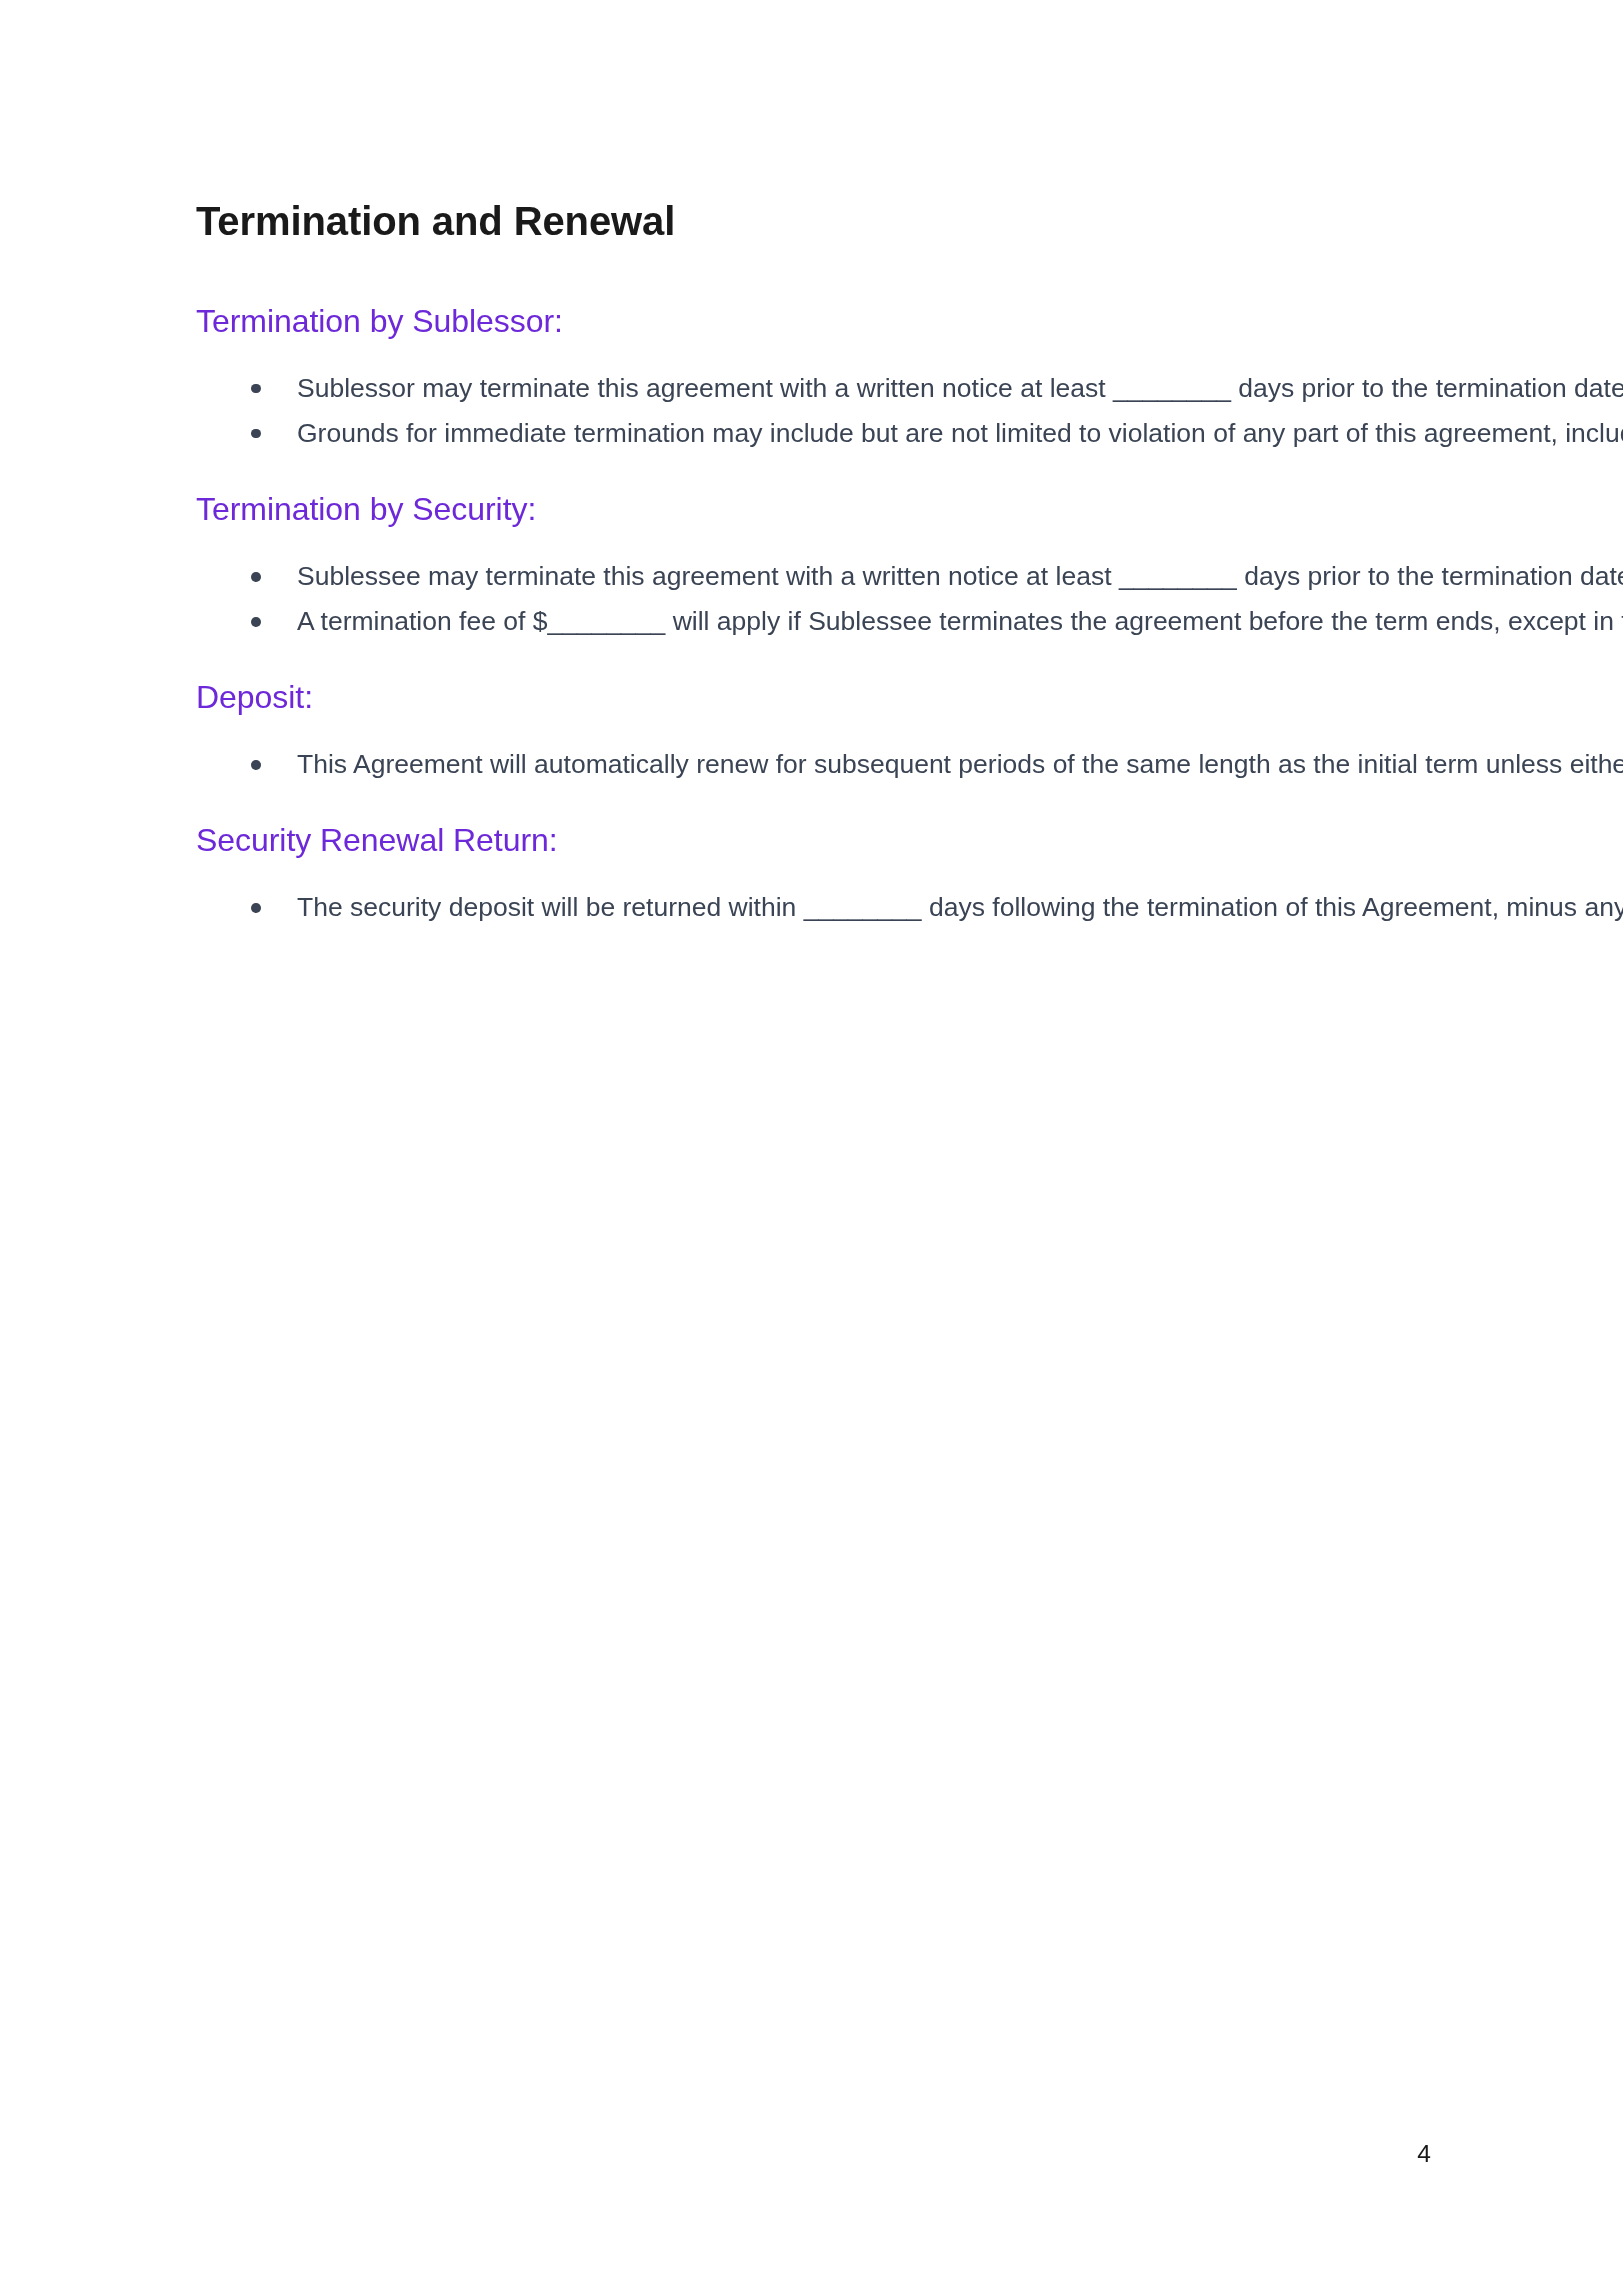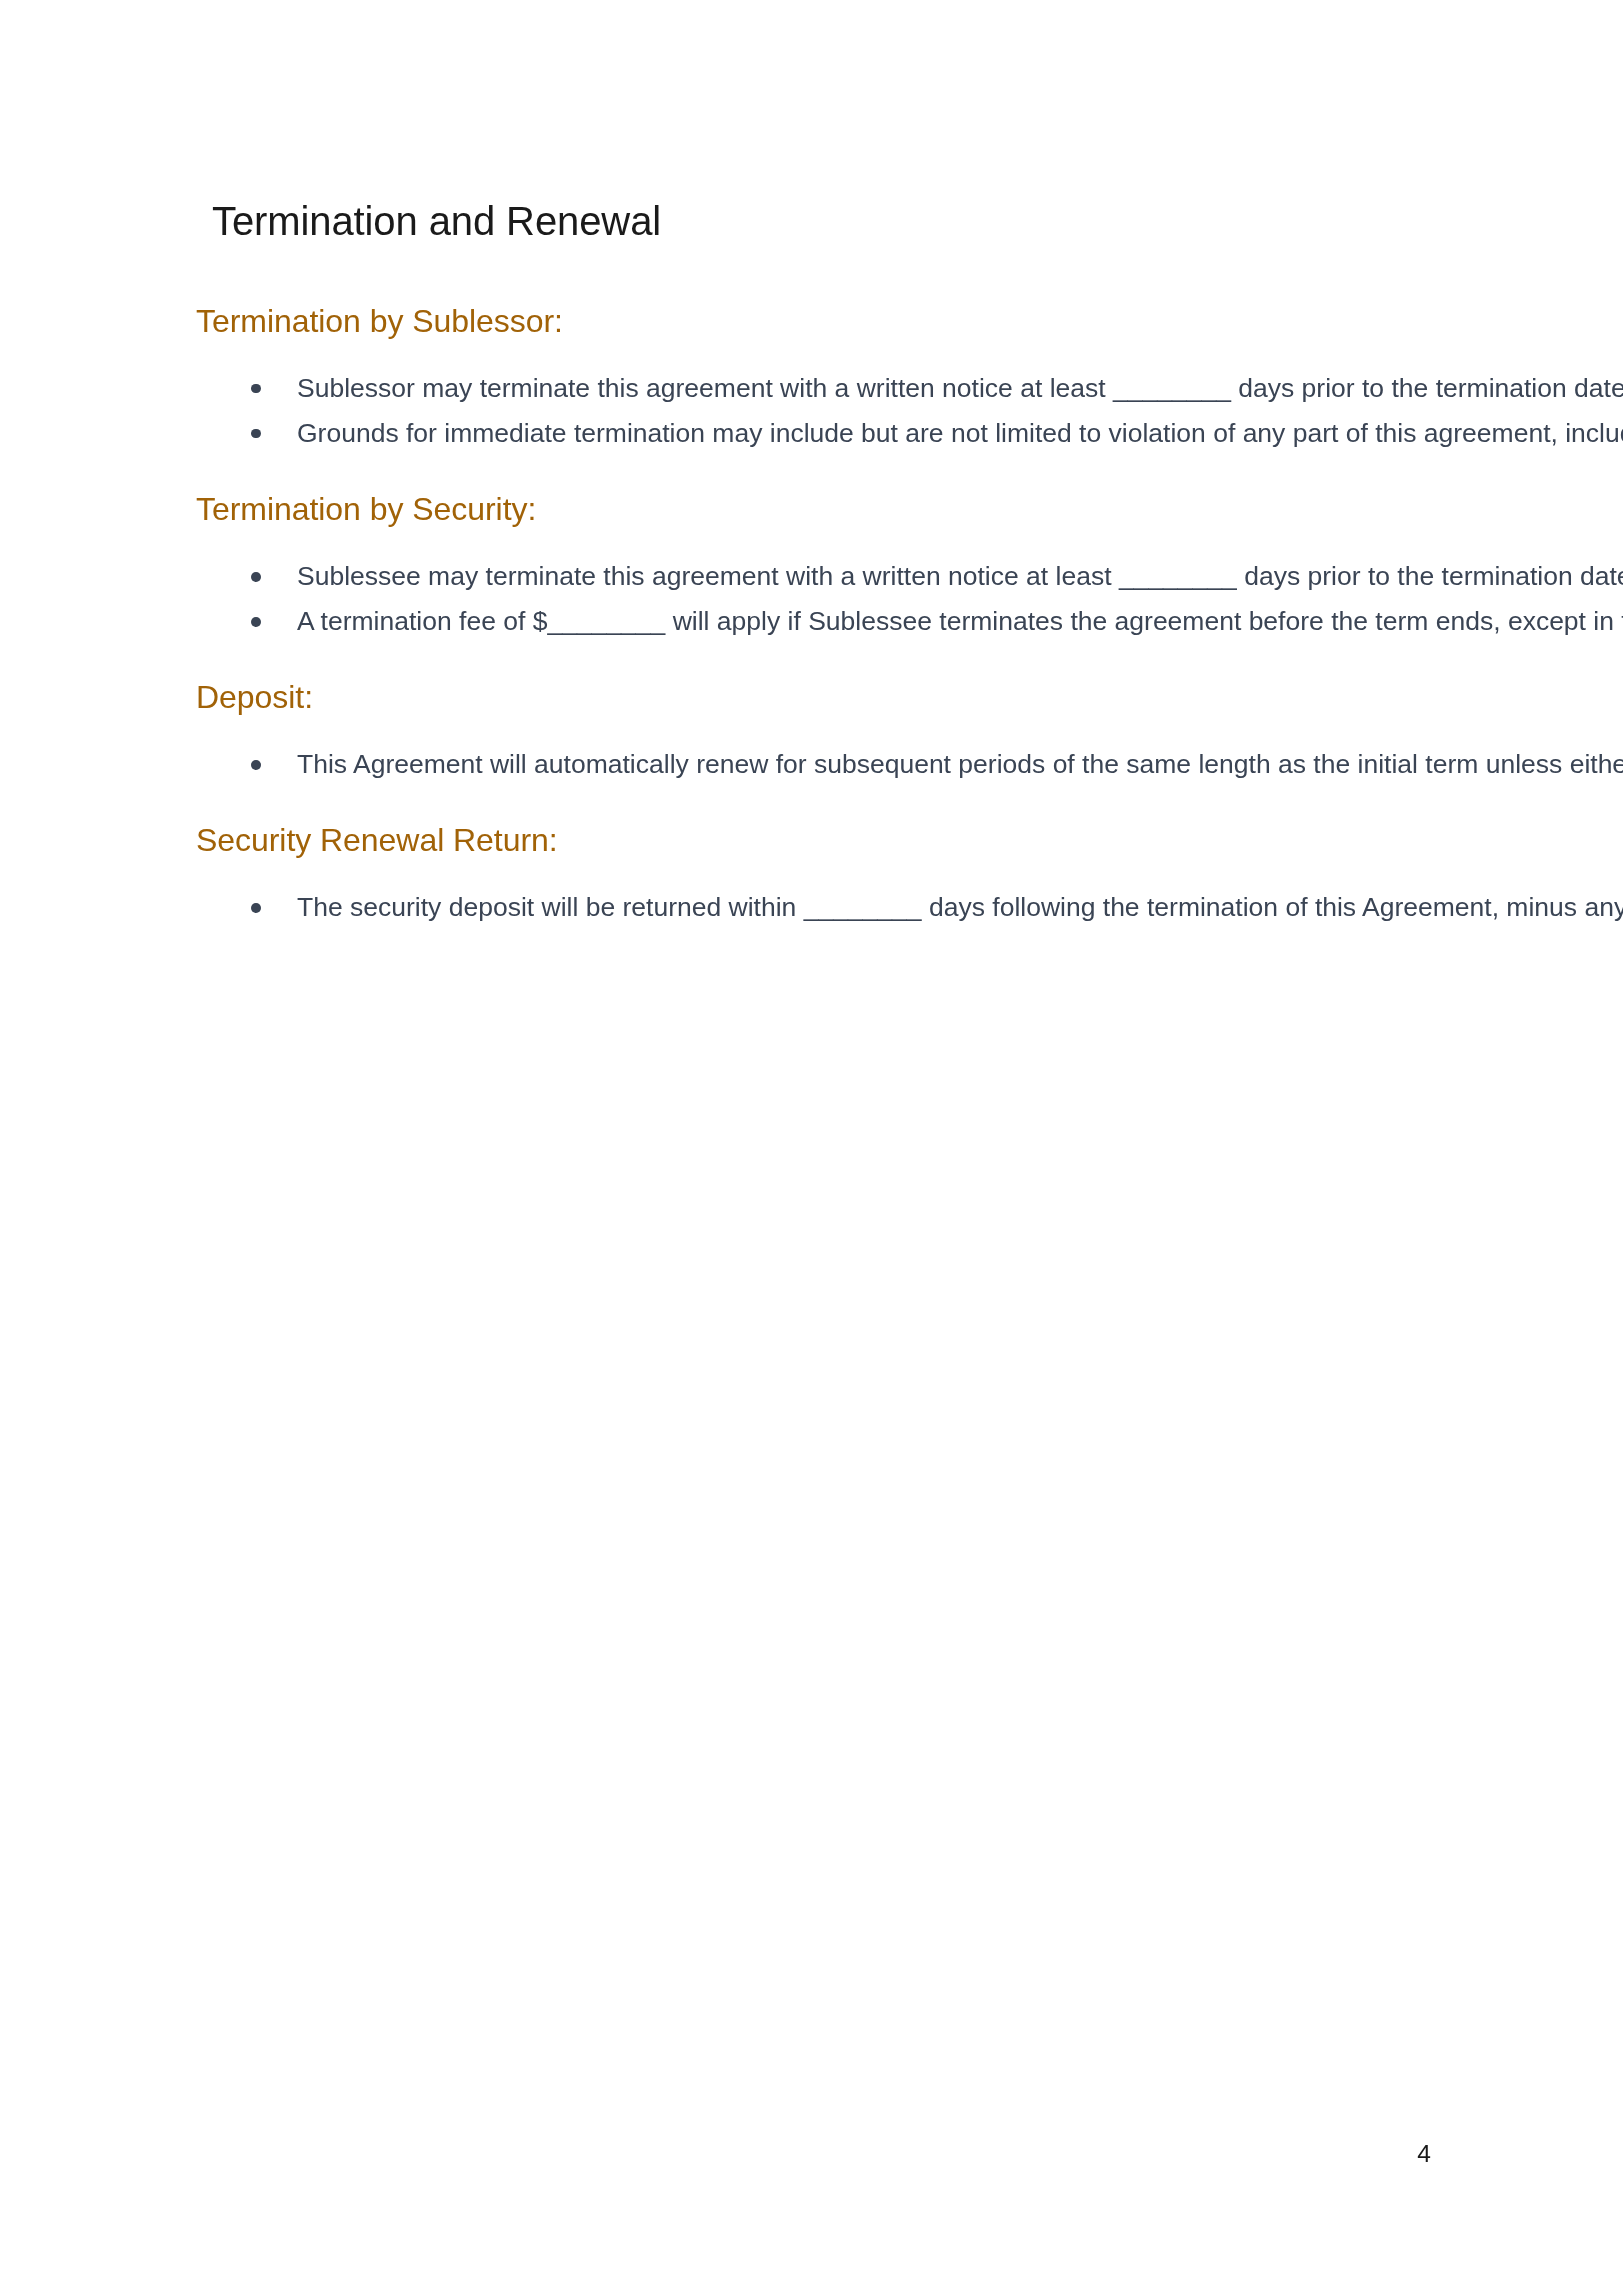"Termination and Renewal" .doc-title { font-weight: 400 -> 700; margin: 0 0 0 16px -> 0 0 0 0 }
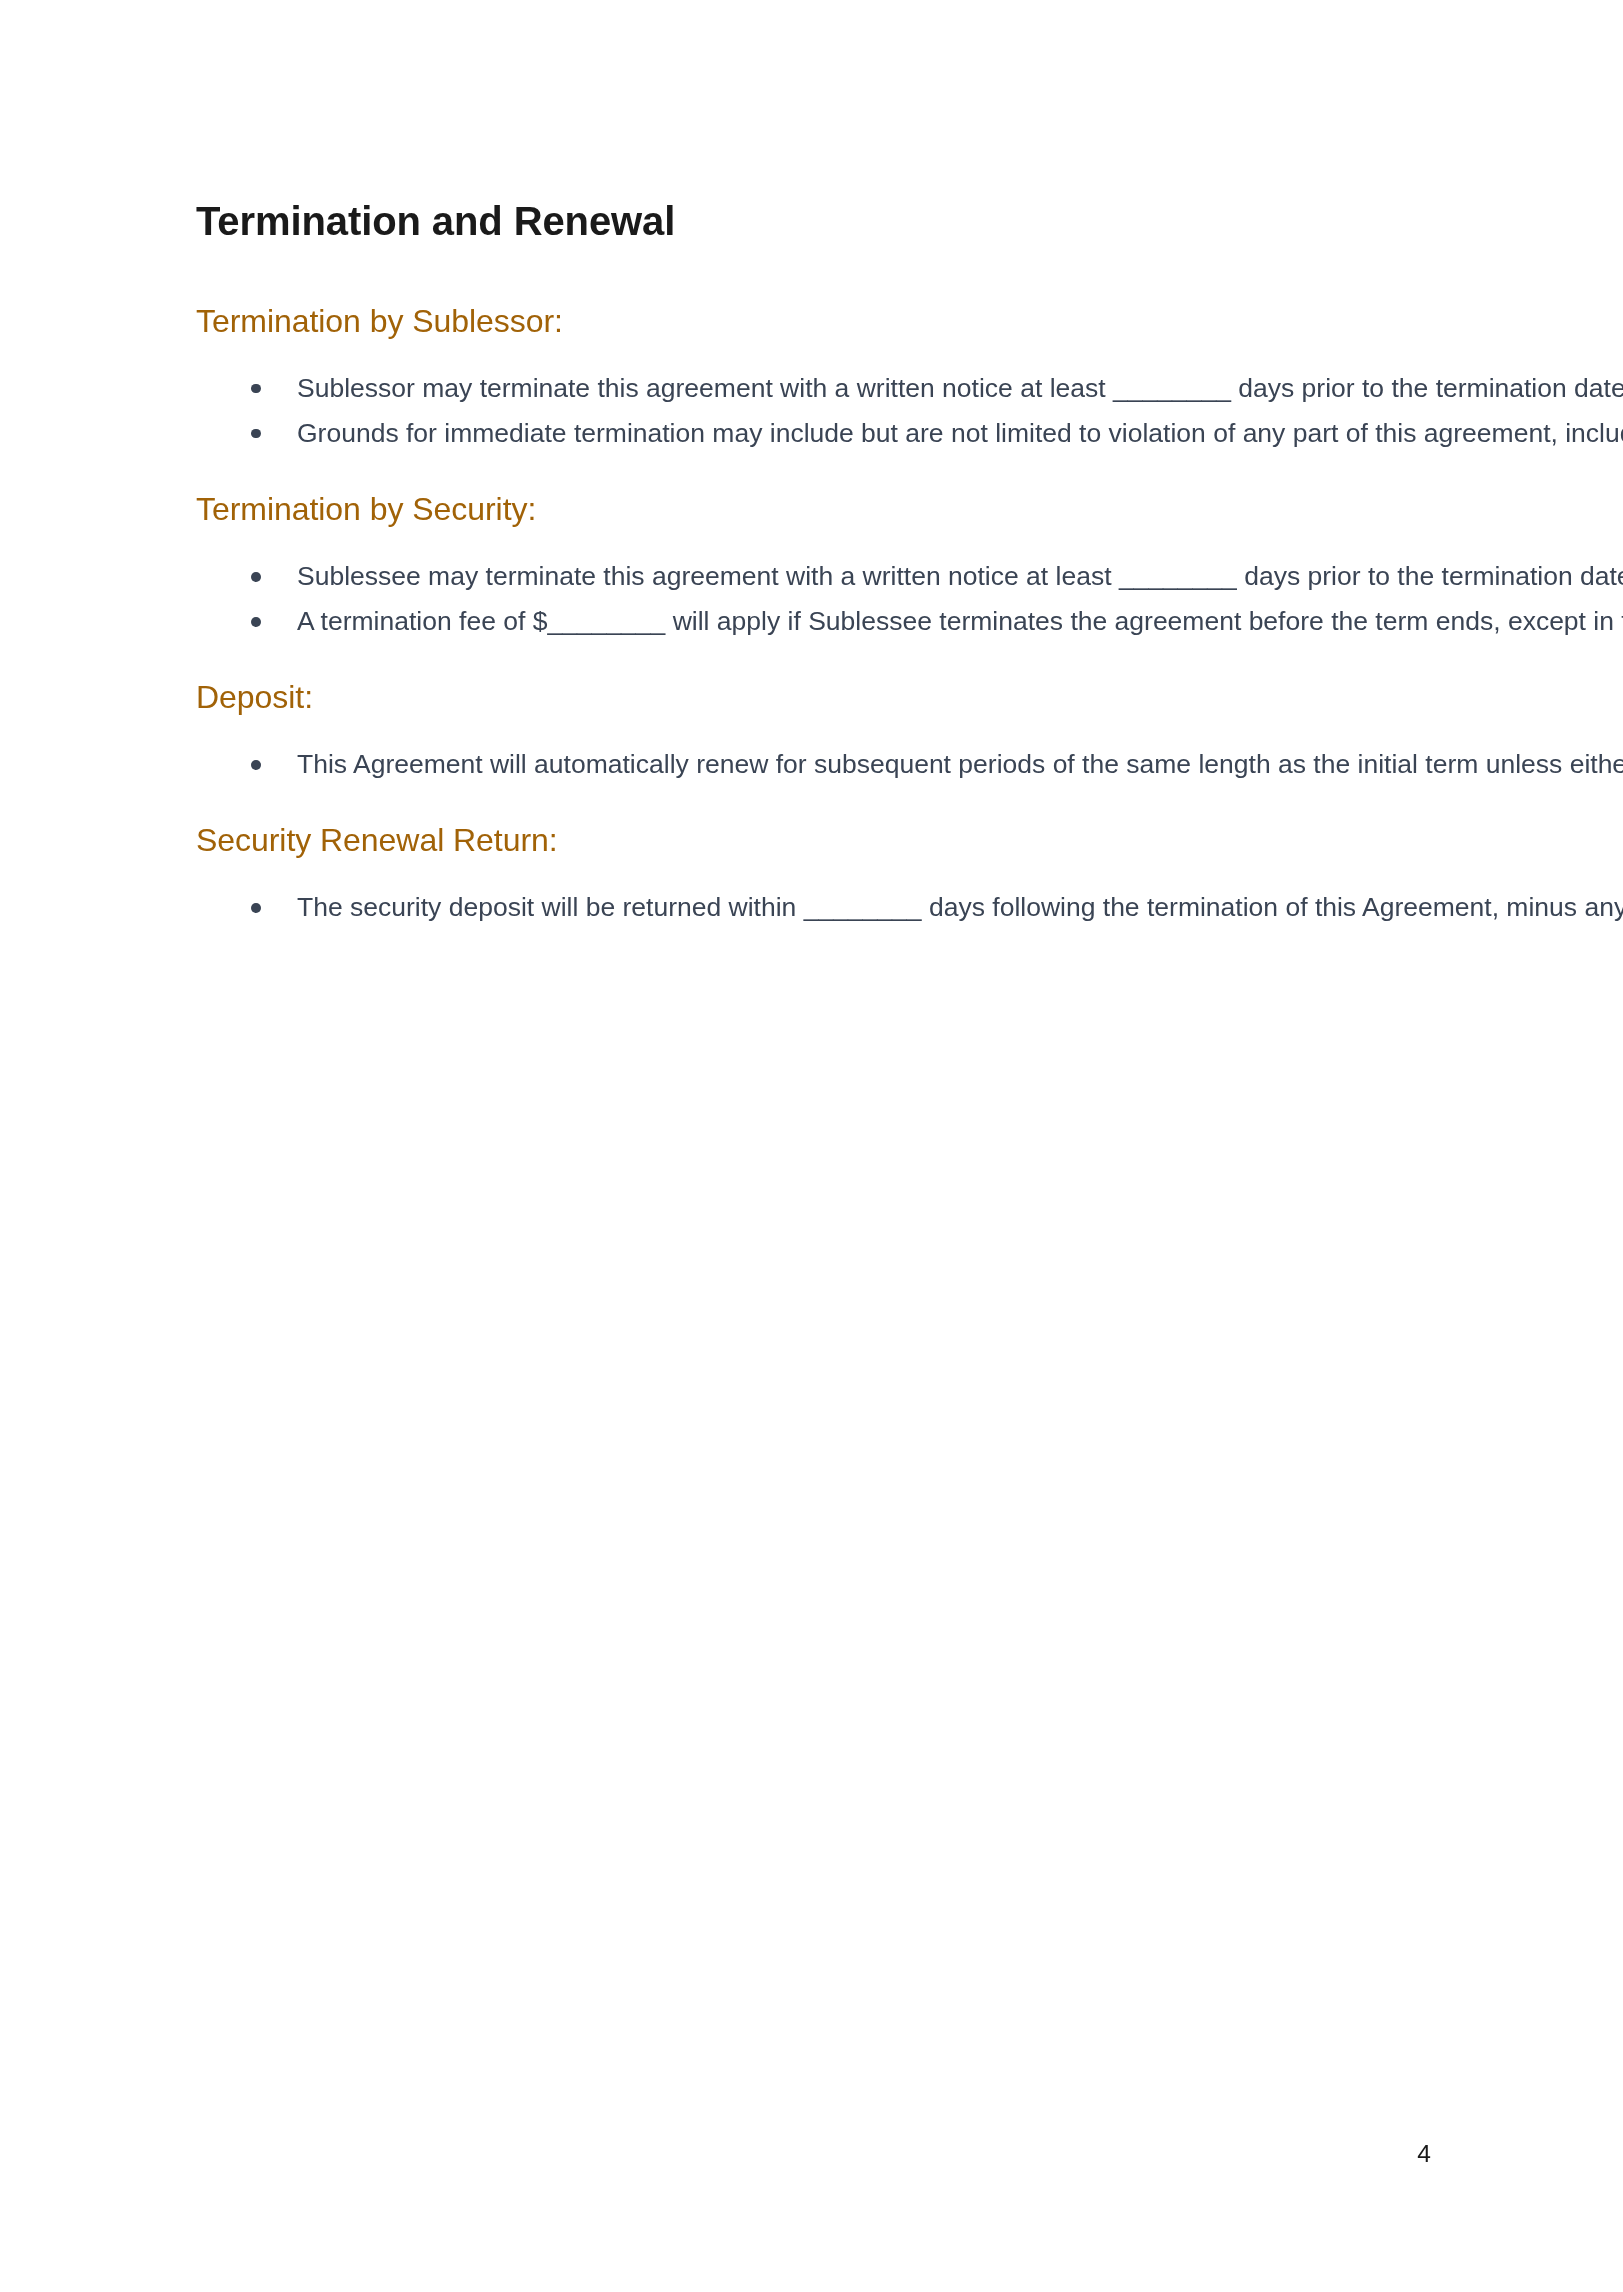"Termination by Sublessor:" .section-heading { color: #a16207 -> #6d28d9 }
